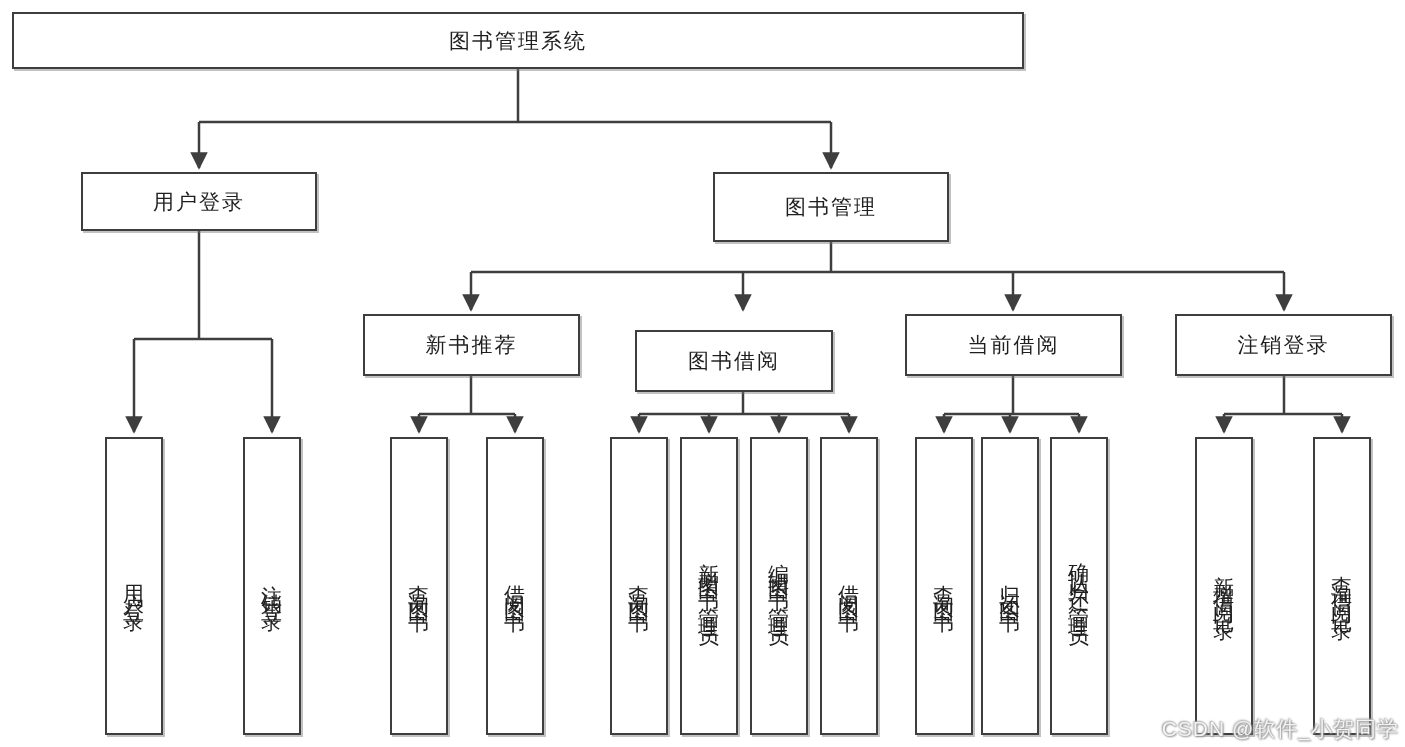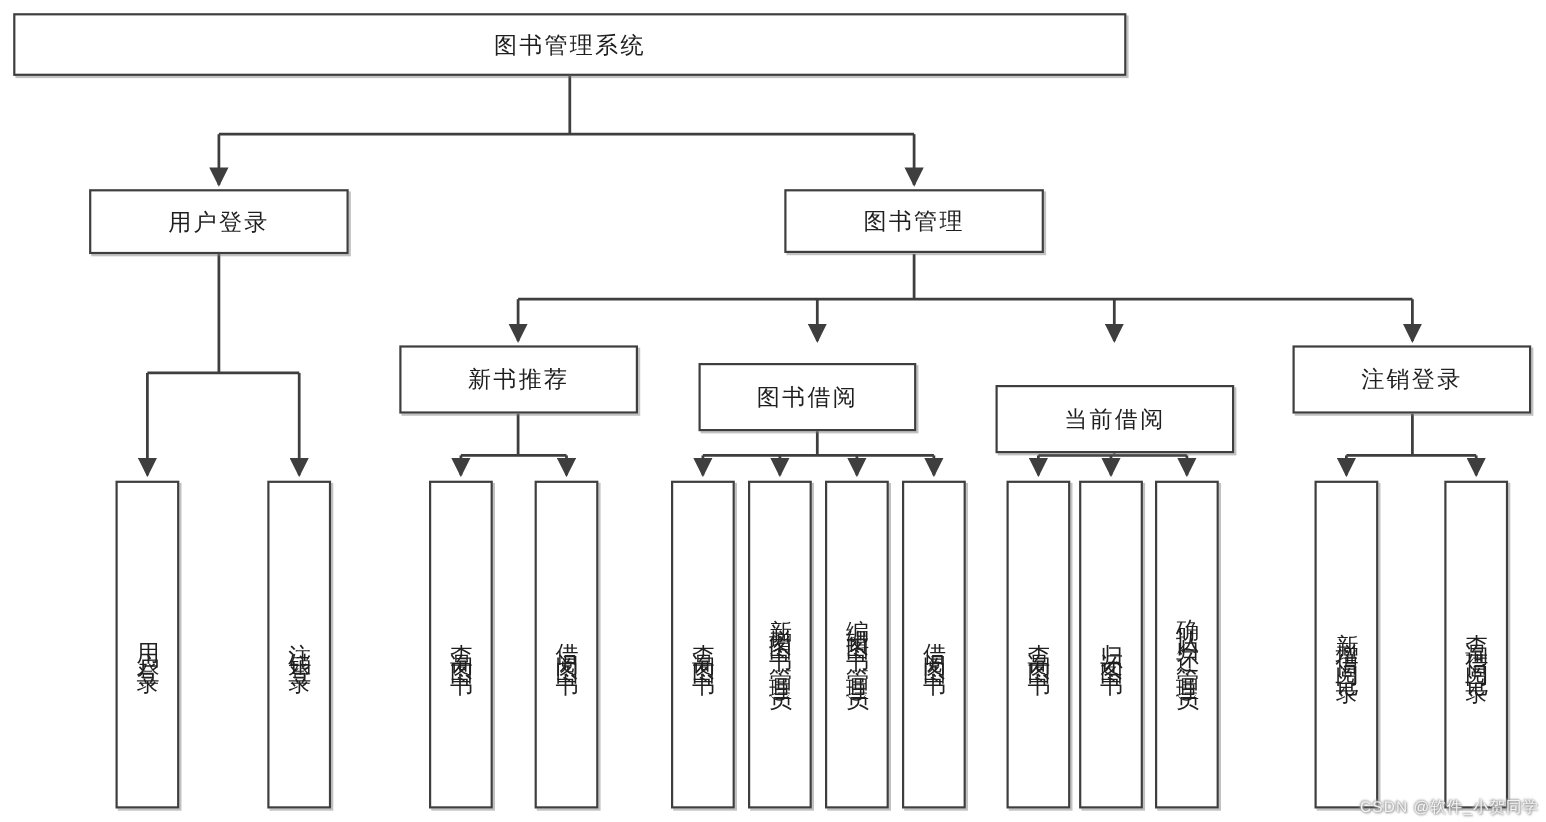"图书管理" div.node { height: 58px -> 70px }
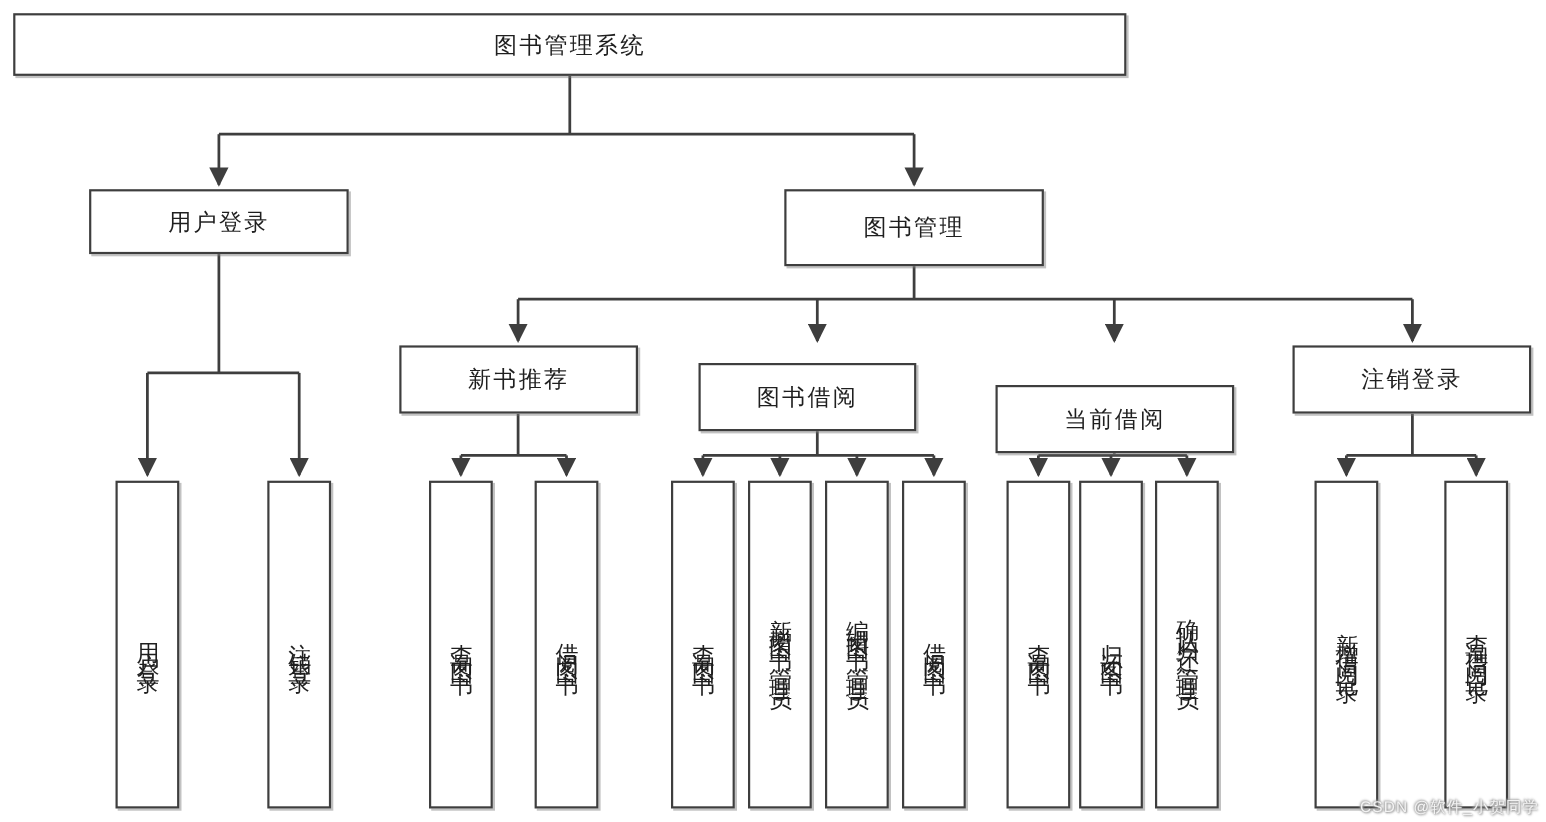"当前借阅" div.node { margin-top: 36px -> none }
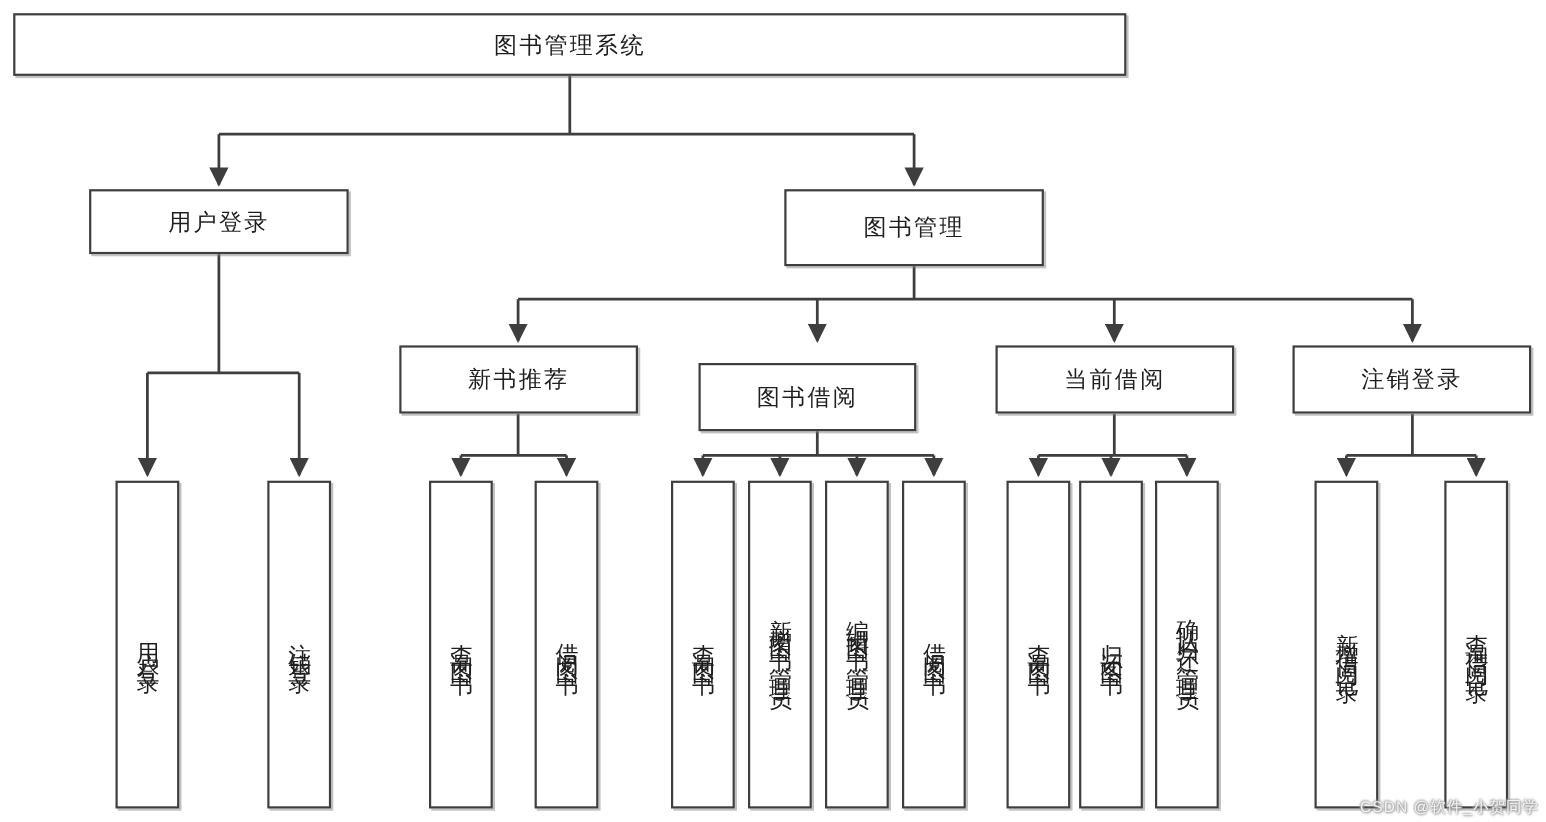"CSDN @软件_小贺同学" #watermark { font-size: 14px -> 21px }
